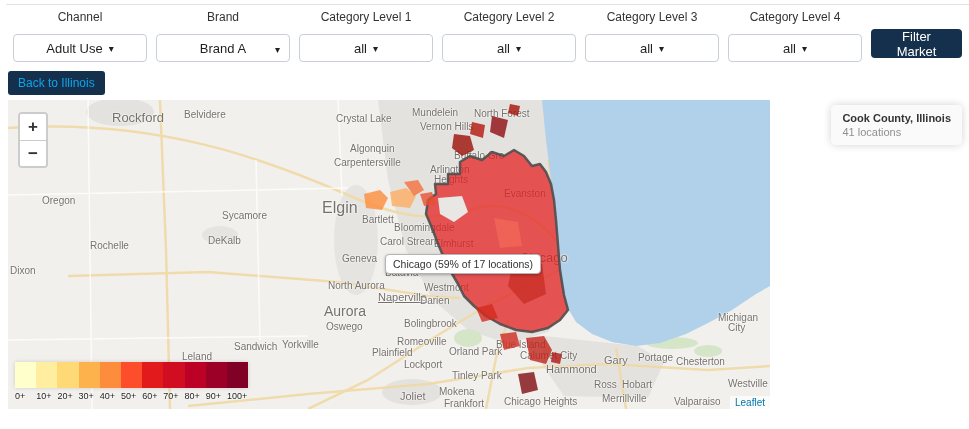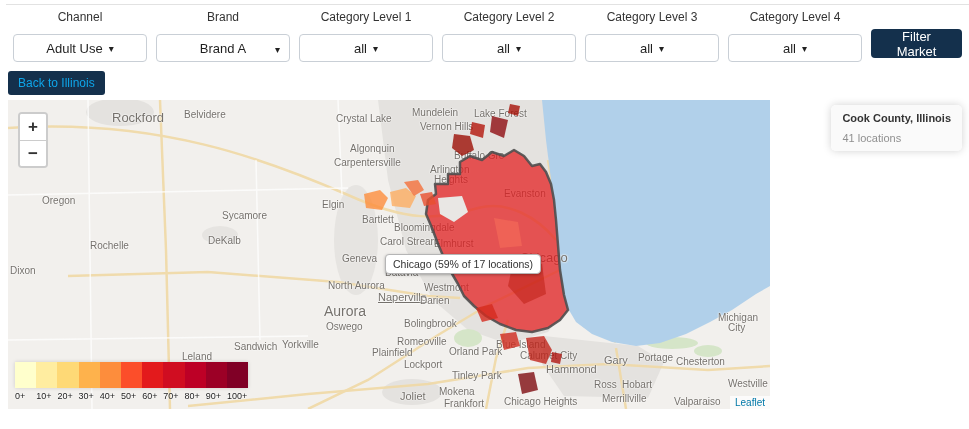"Lake Forest" span.city-label { text: Lake -> North }
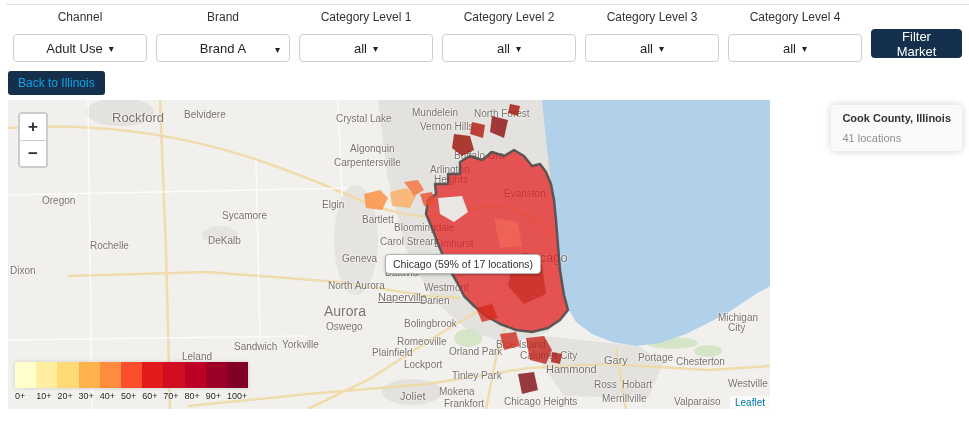"41 locations" .info-sub { margin-top: 8px -> 2px }
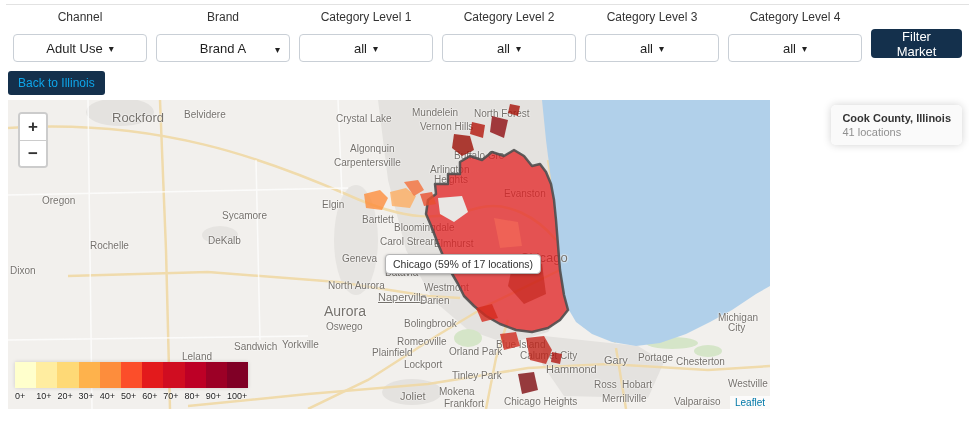"Elgin" span.city-label { font-size: 10px -> 16px }
